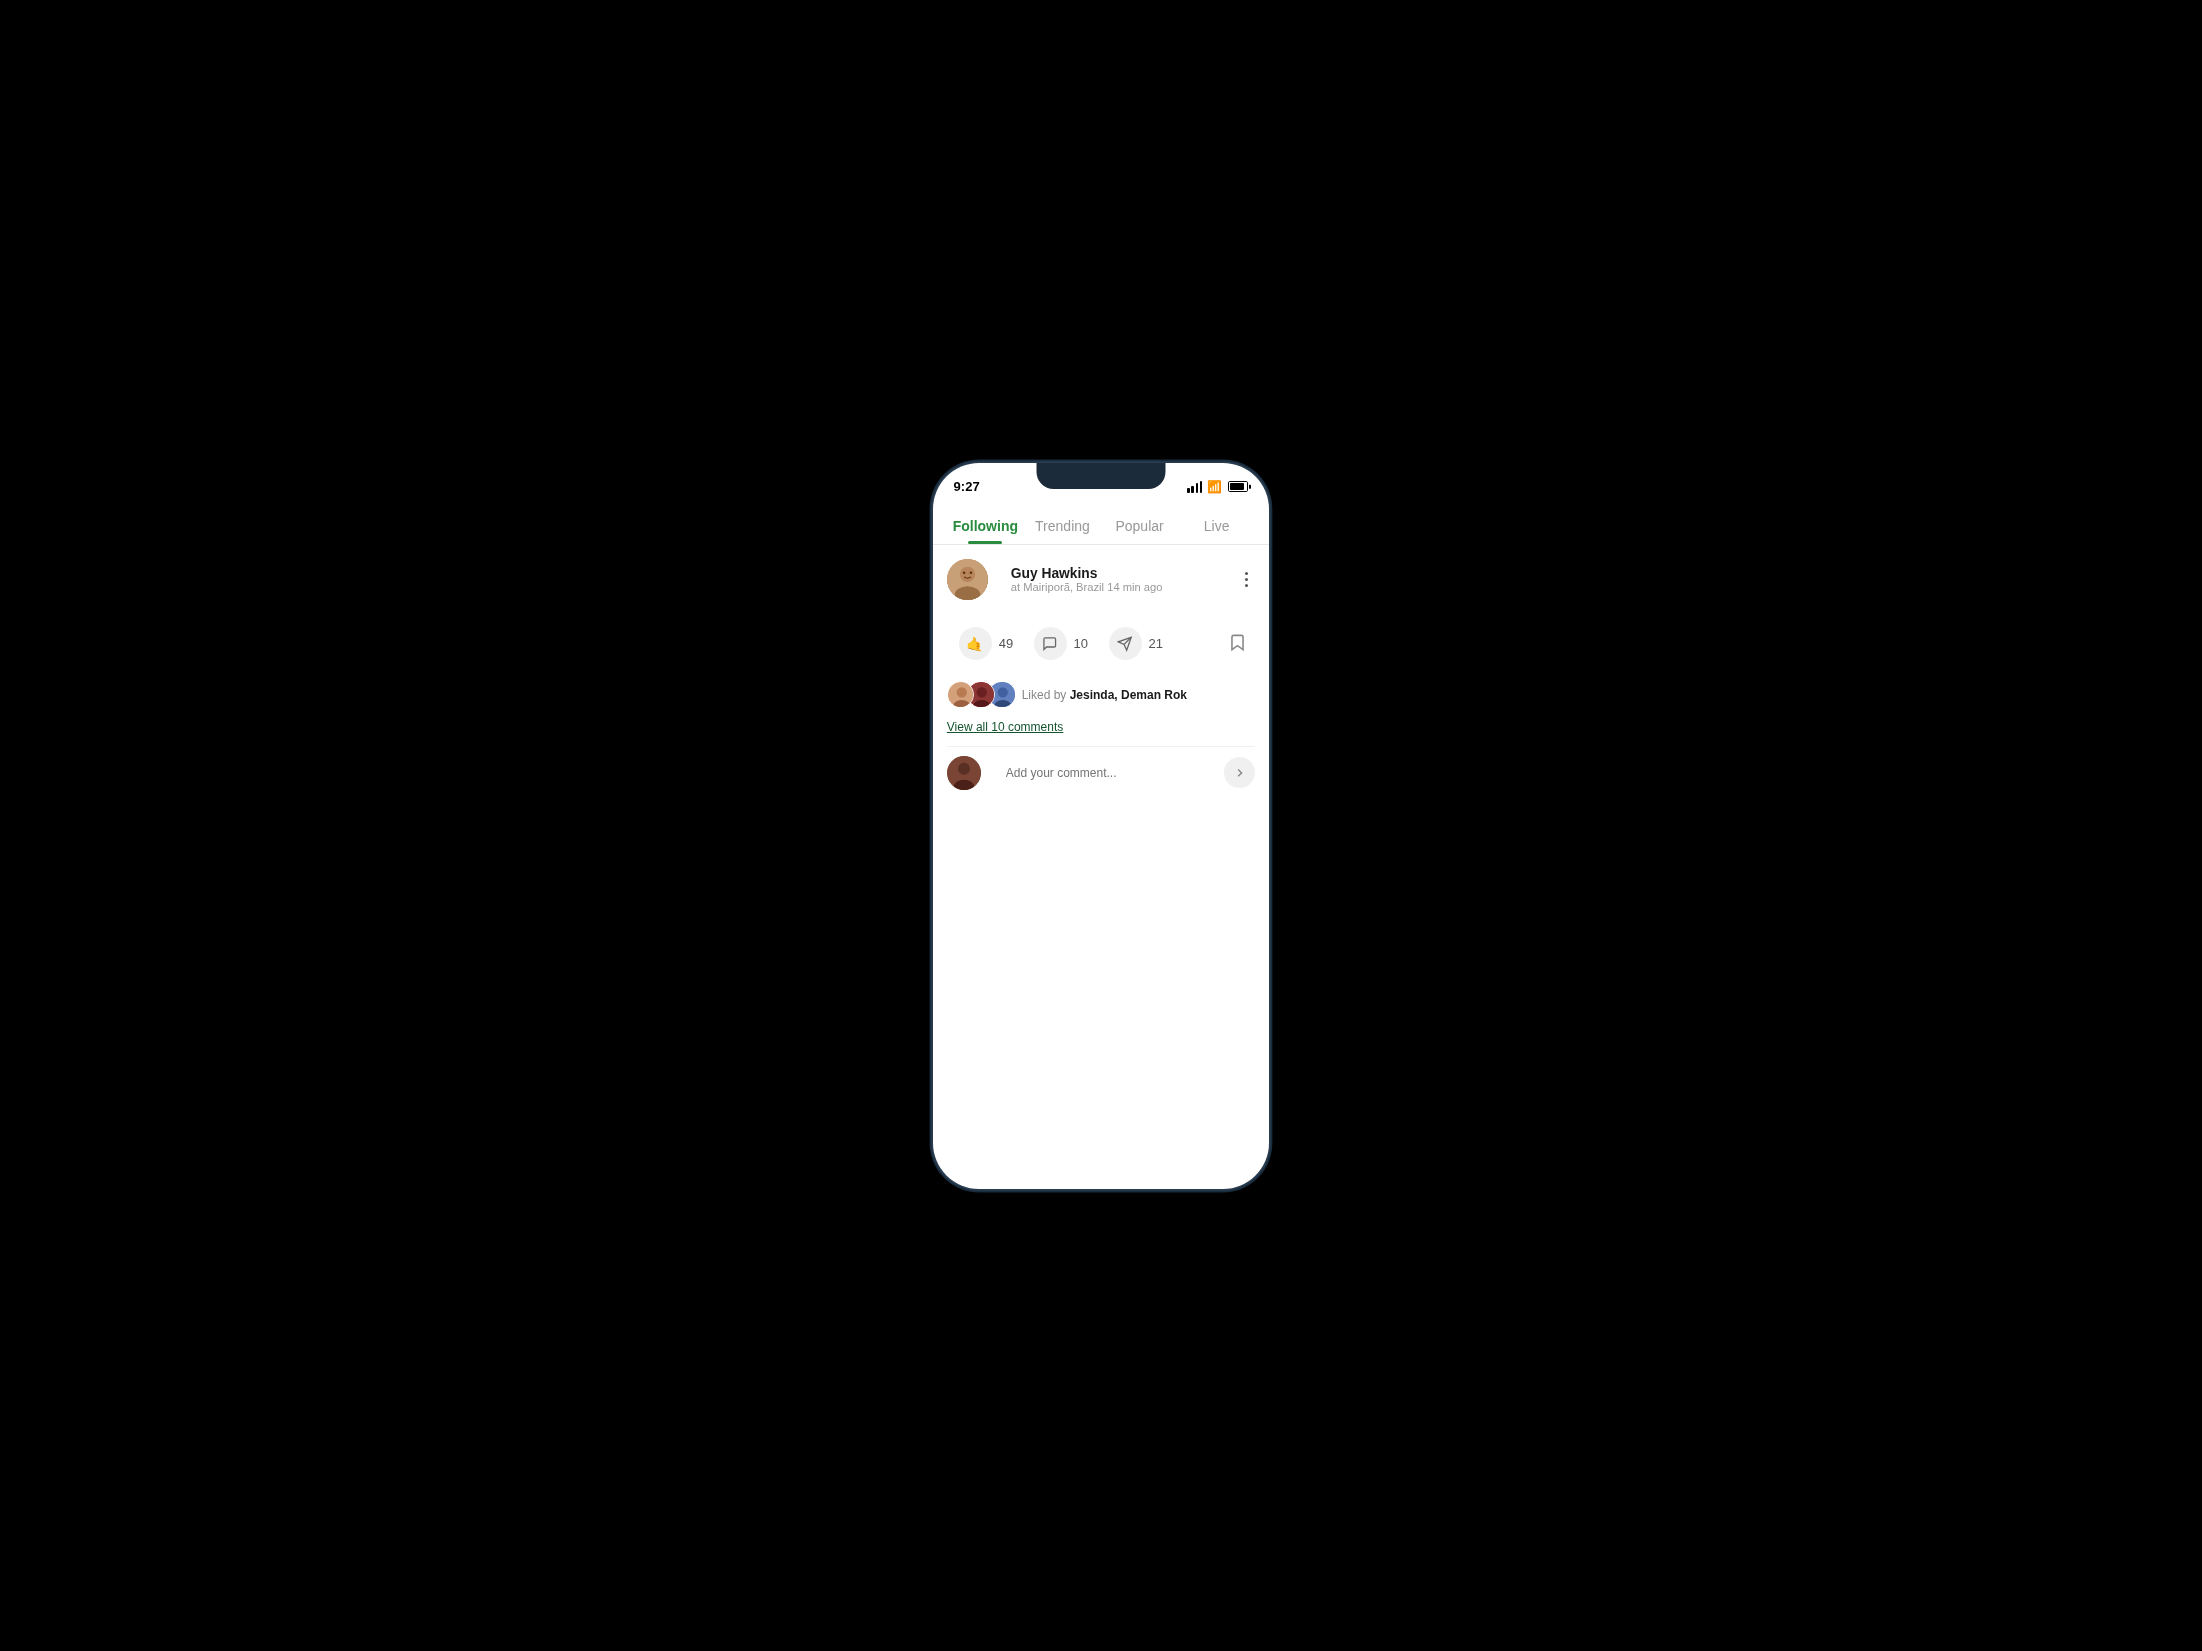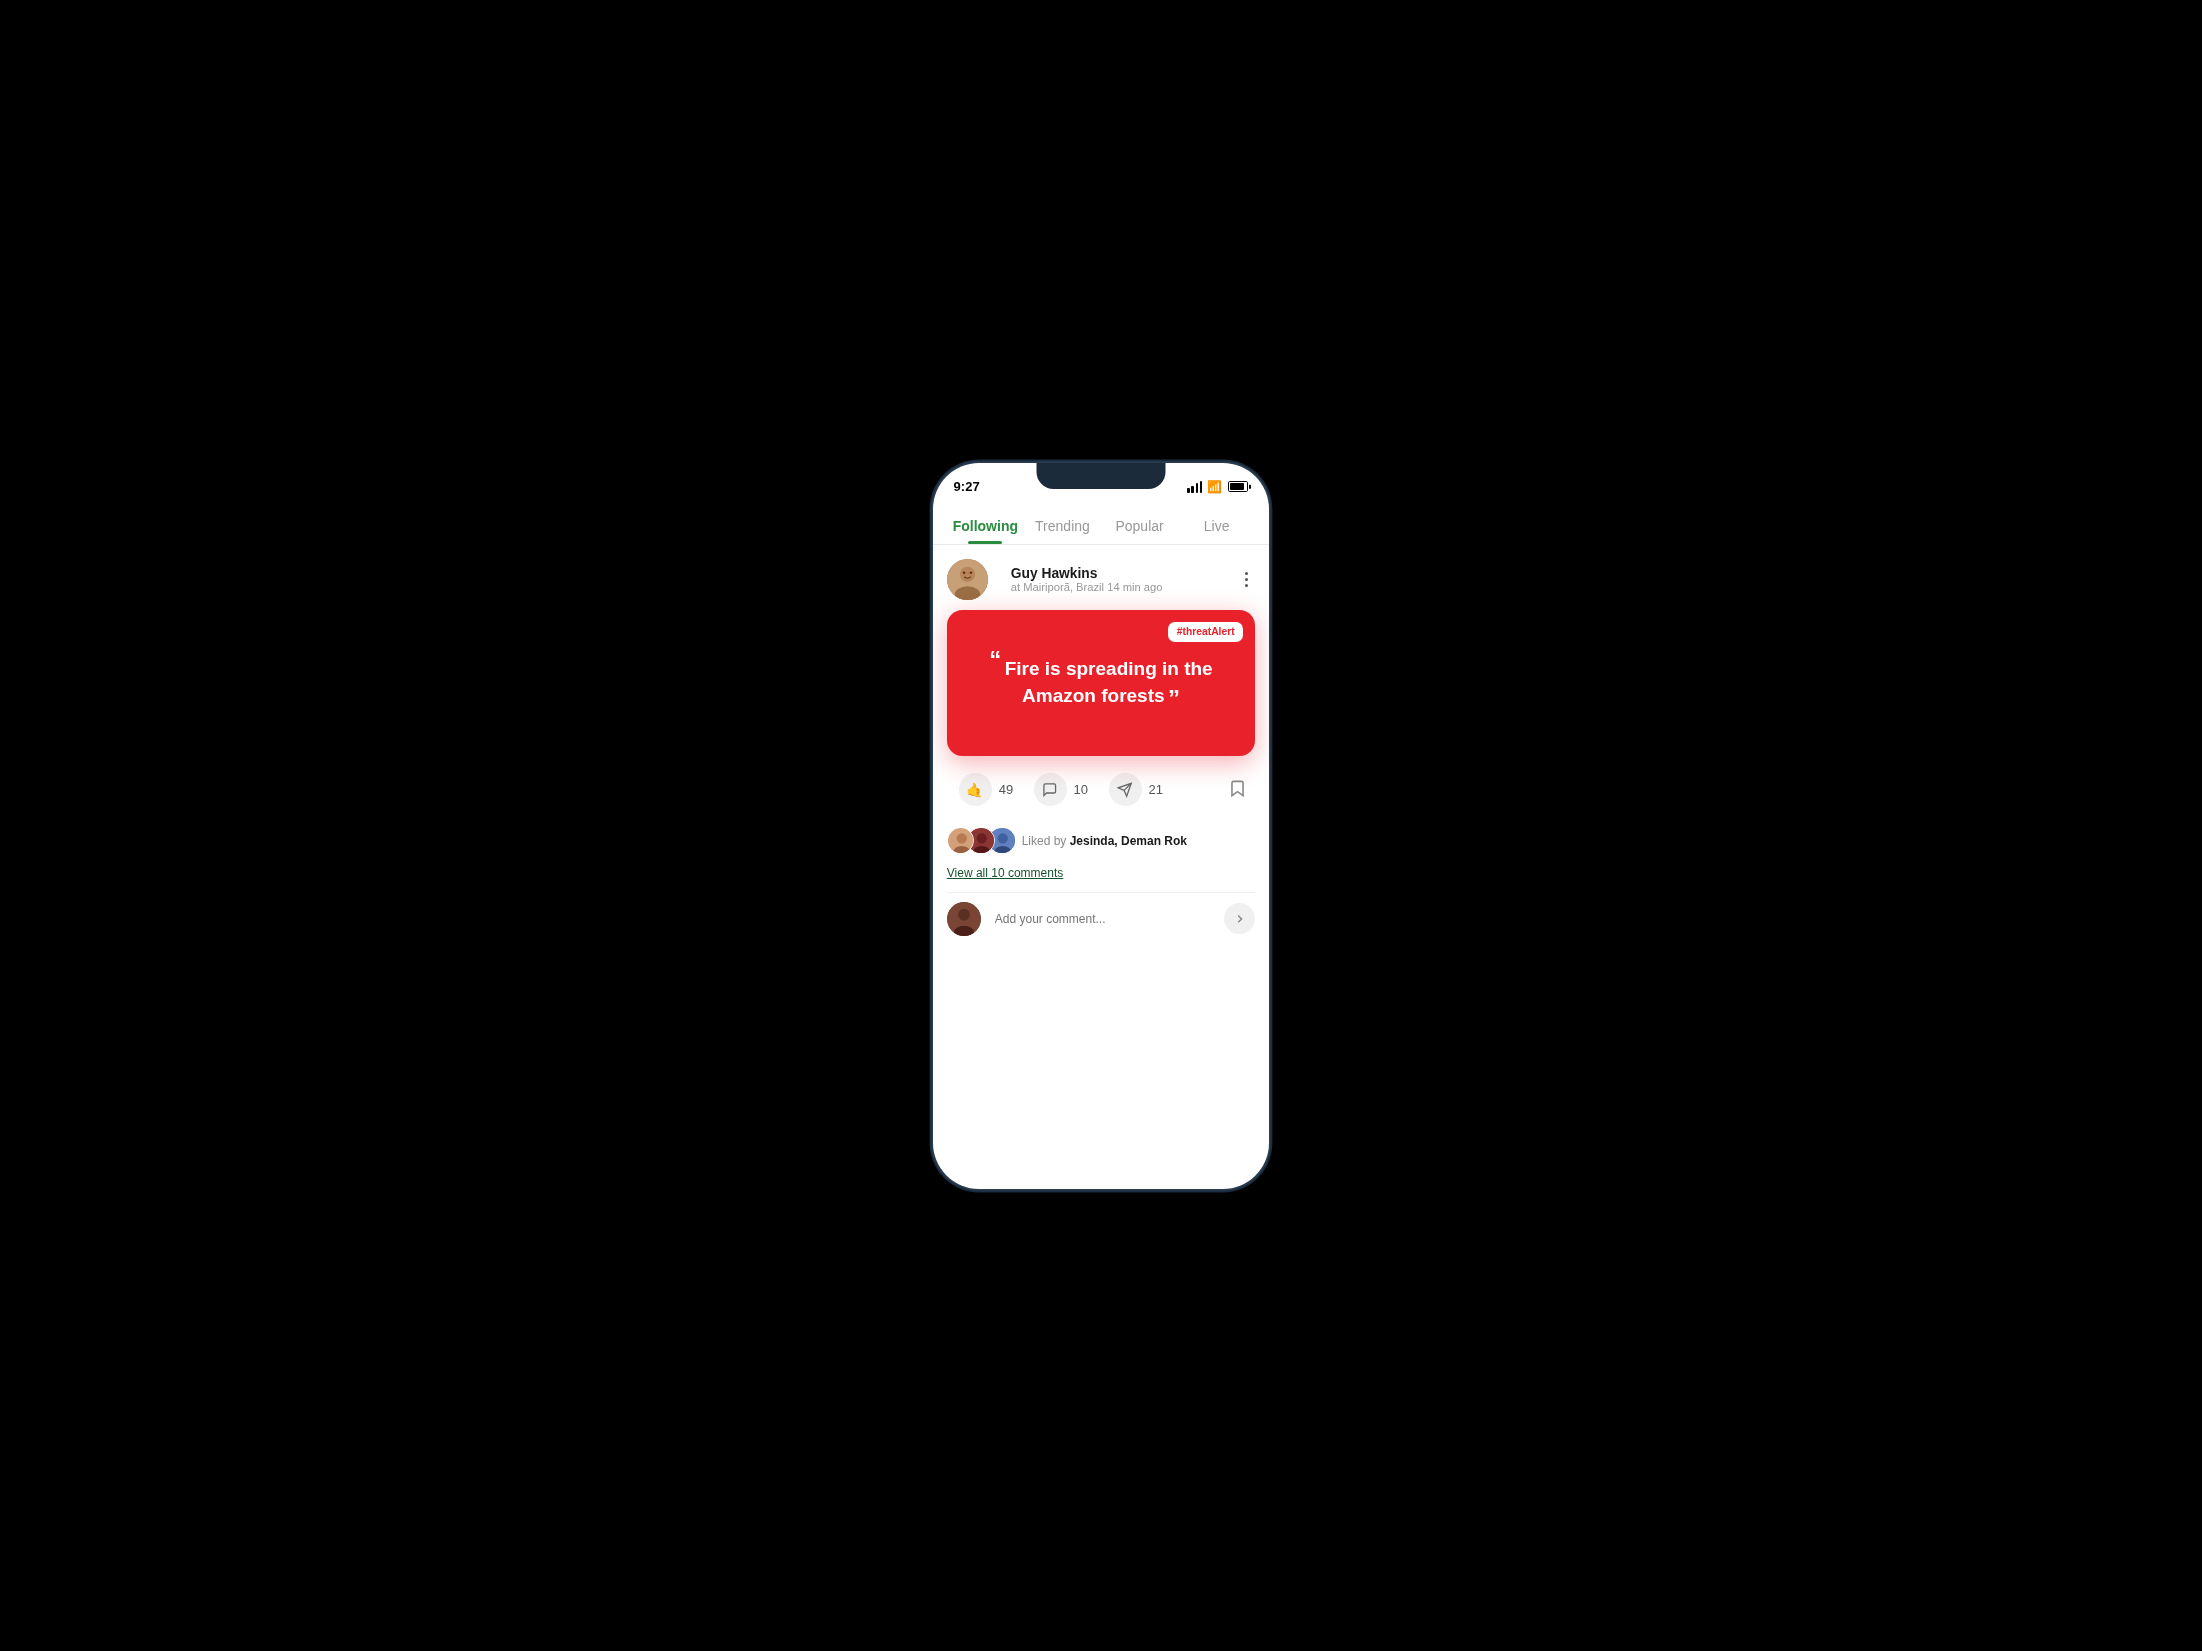"#threatAlert" div.alert-card { html: <div> <span>#threatAlert</span> <p> <span>“</span><span>Fire is spreading in the Amazon forests</span><span>”</span> </p> </div> -> none }
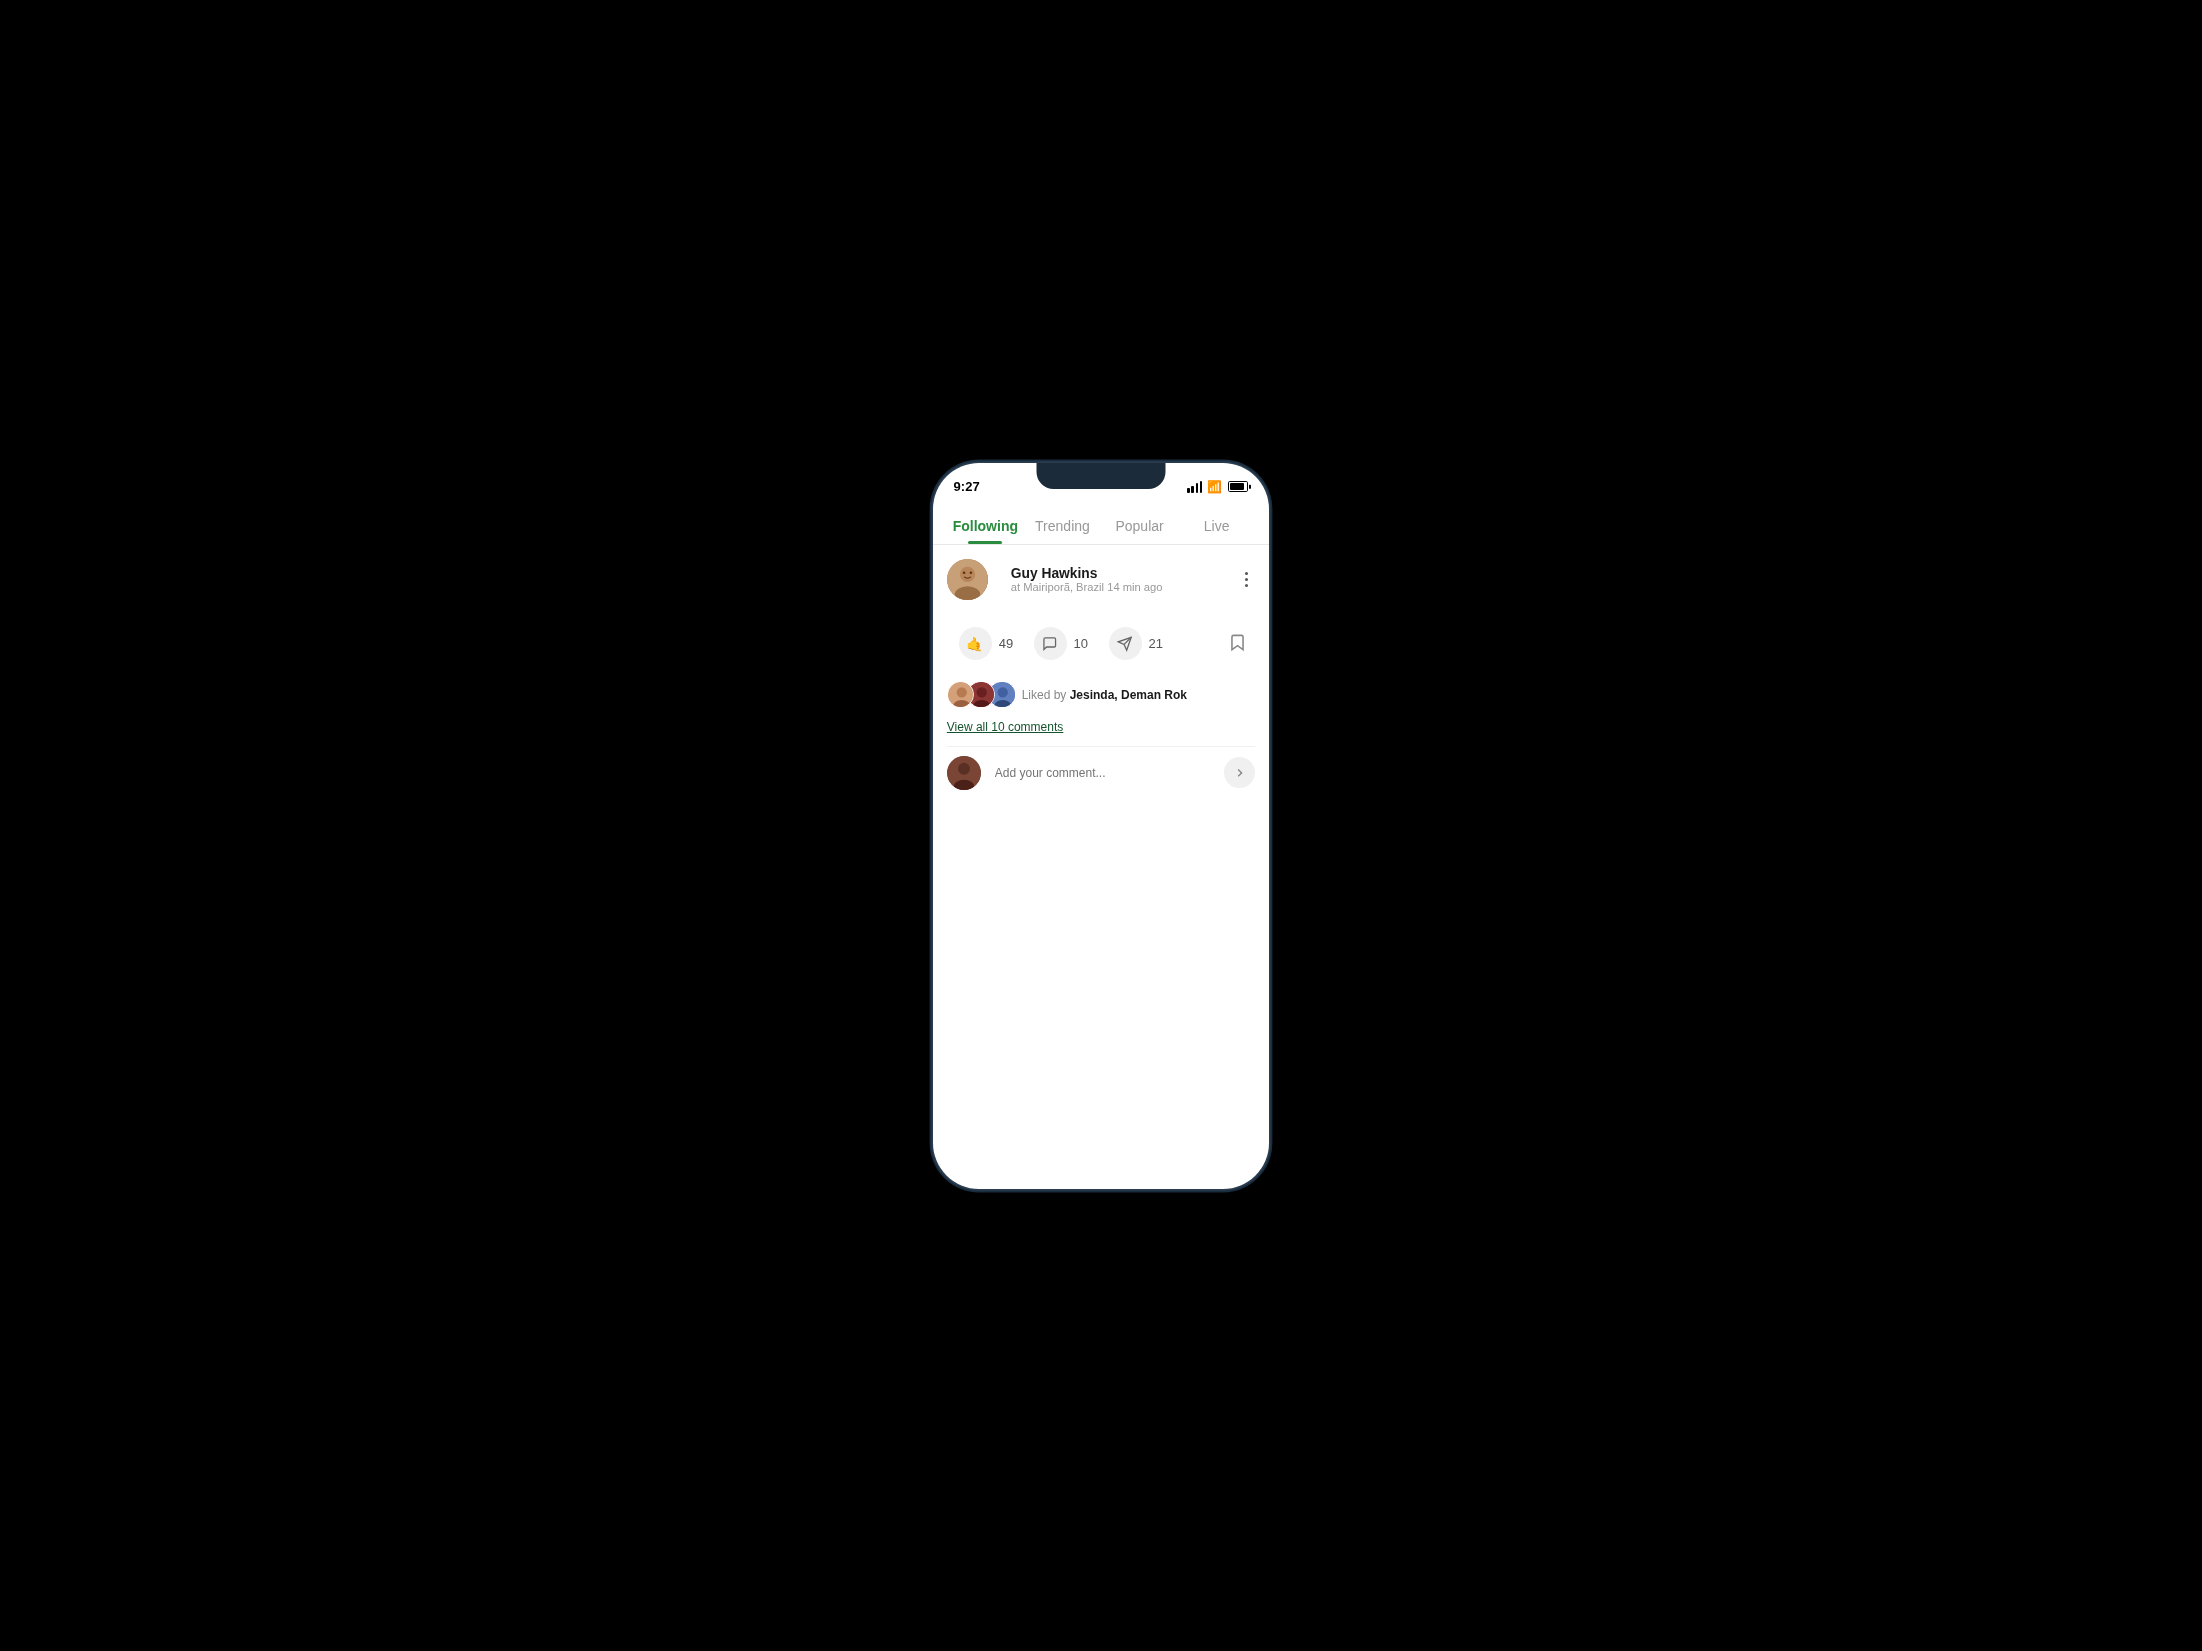"Add your comment..." .comment-input-row { gap: 14px -> 25px }
